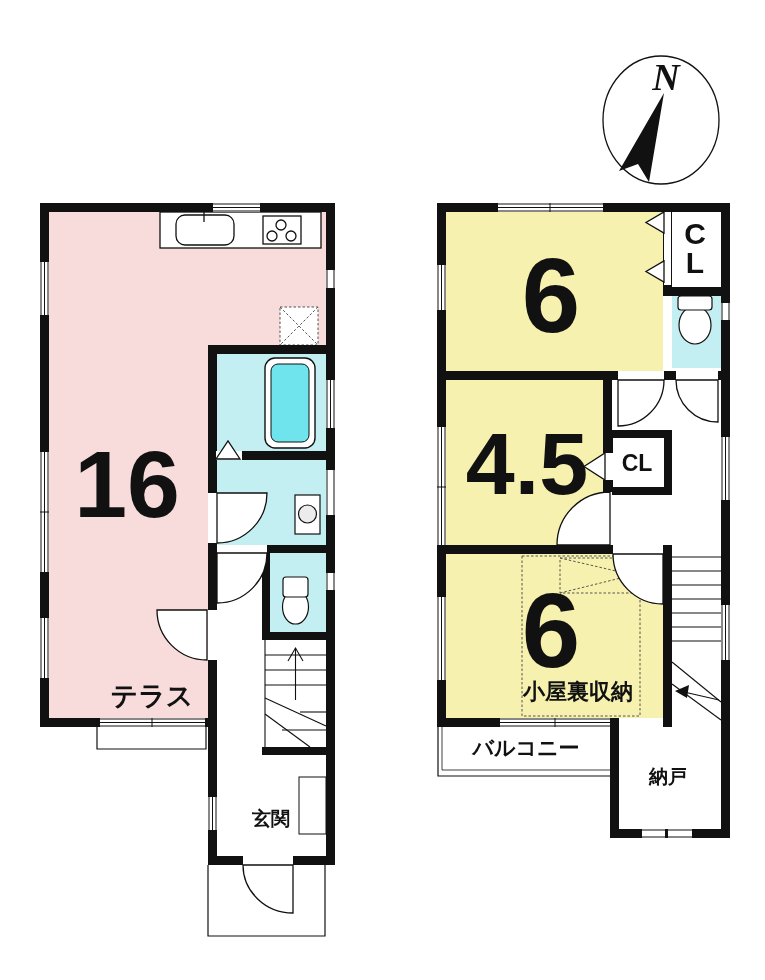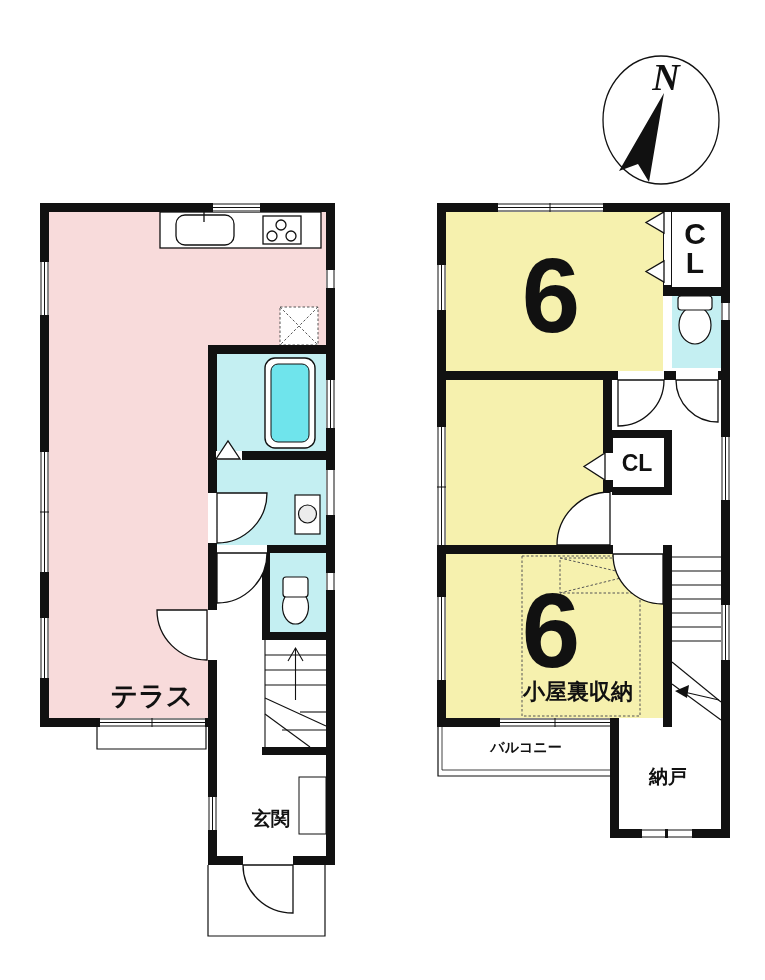"16" div.lbl { html: none -> <div>16</div> }
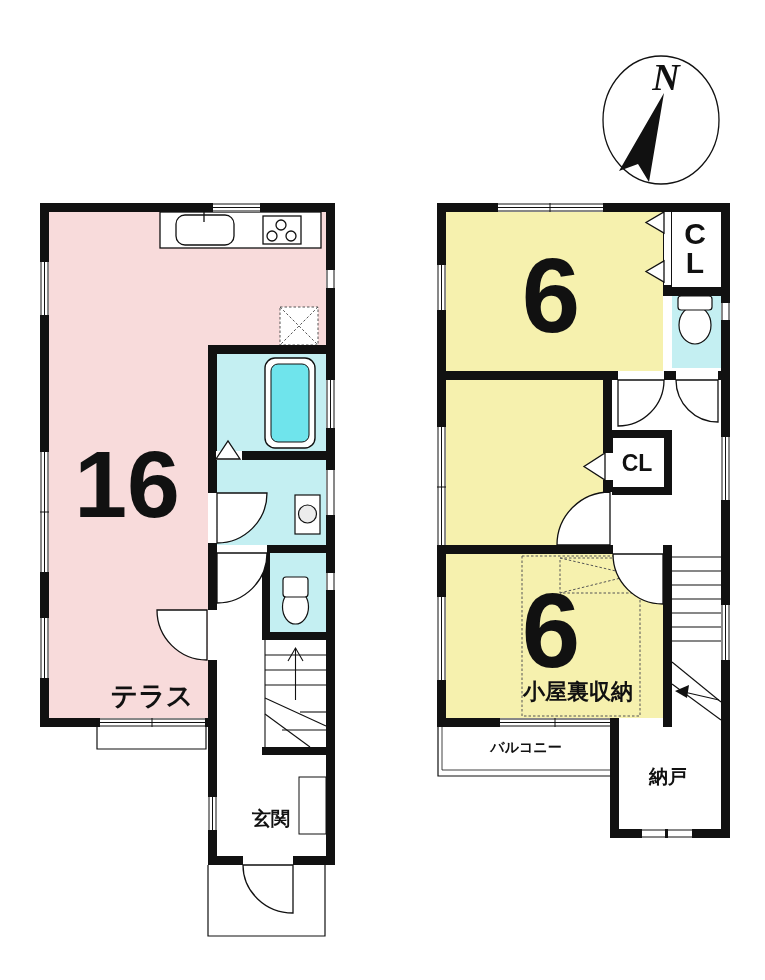"4.5" div.lbl { html: none -> <div>4.5</div> }
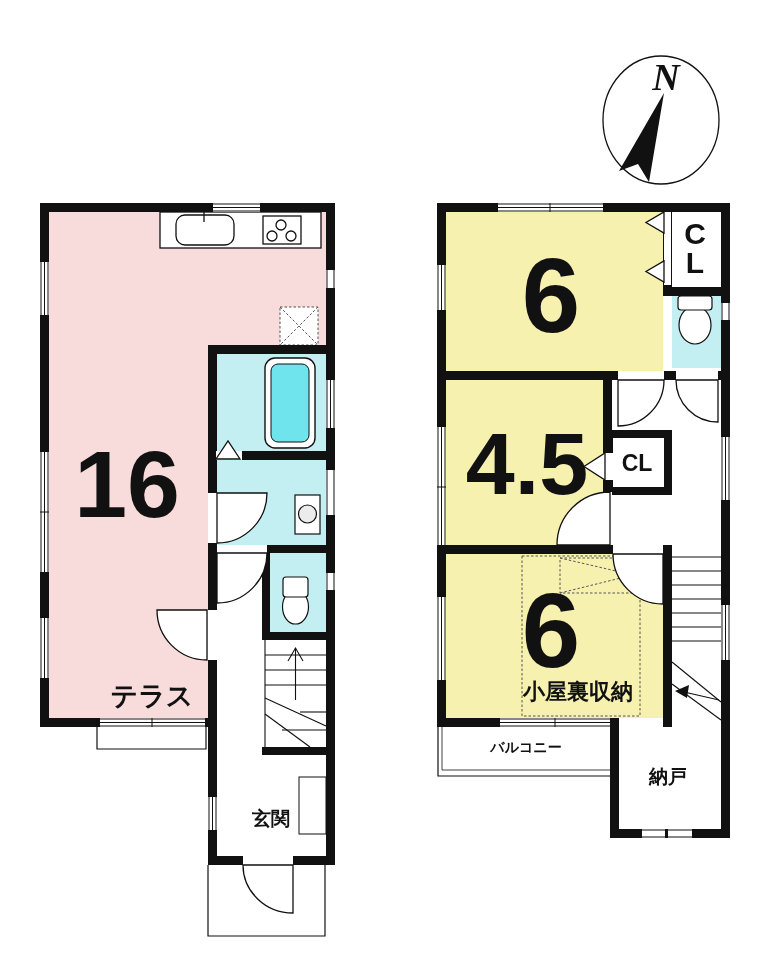"バルコニー" div.lbl { font-size: 14px -> 21px }
